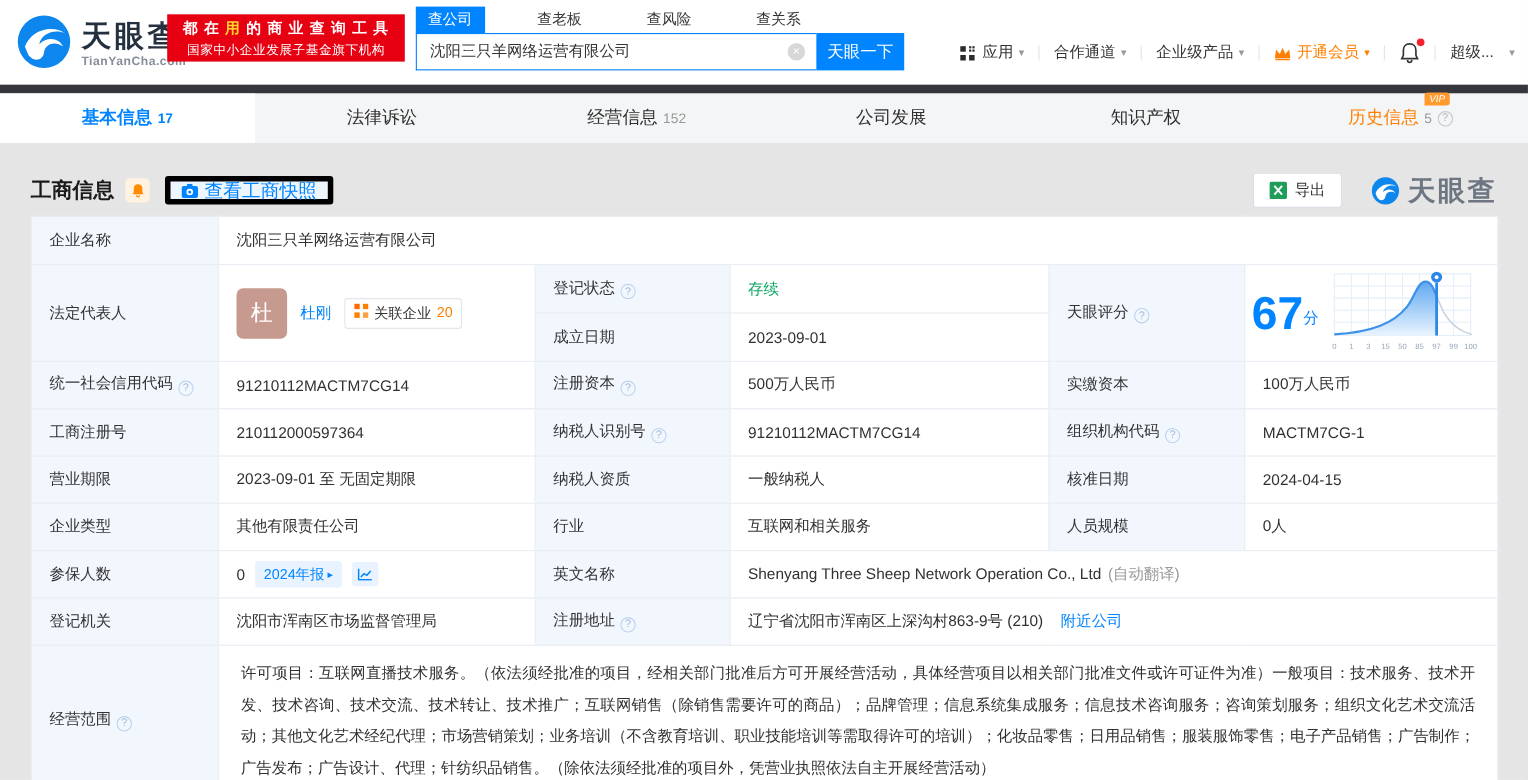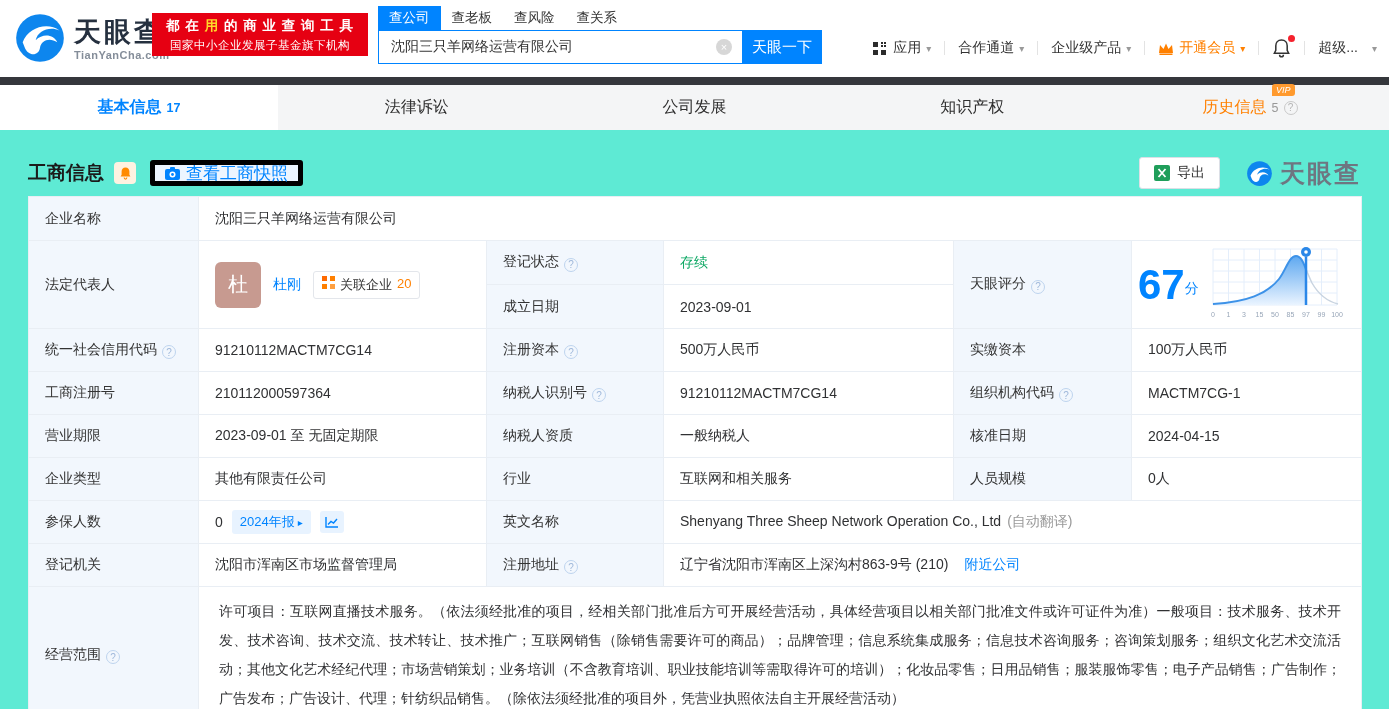"天眼查" .stage { background: #5eead4 -> #e5e5e5 }
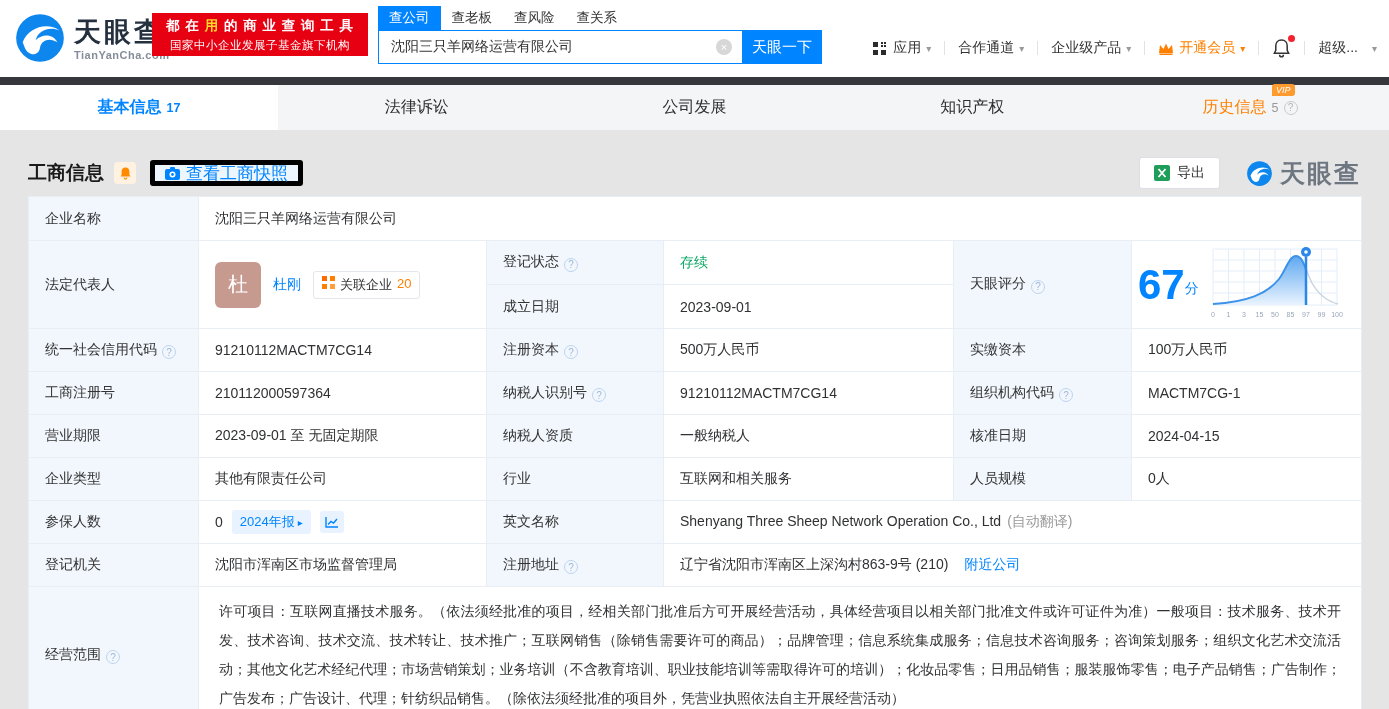"查公司" .search-tabs { gap: none -> 37px }
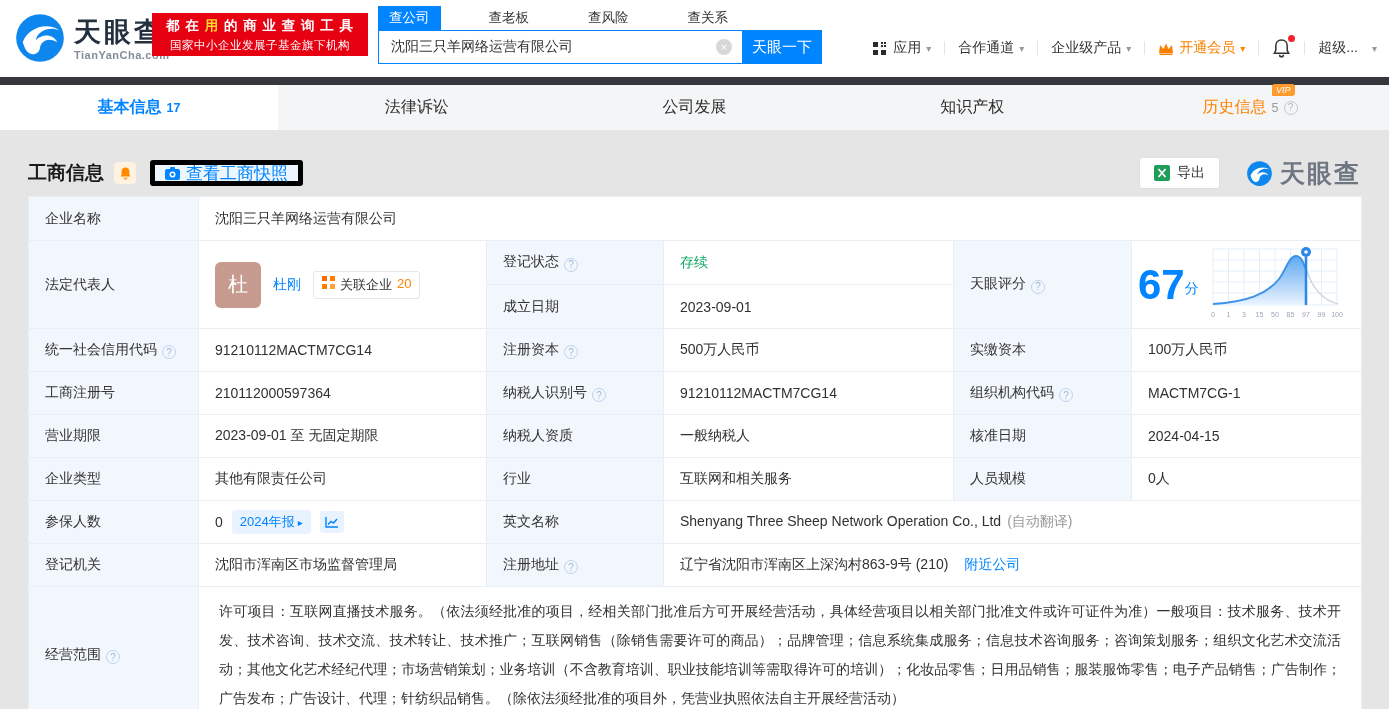"经营信息" div.ptab { html: none -> <div> <span>经营信息</span> <span>152</span> </div> }
